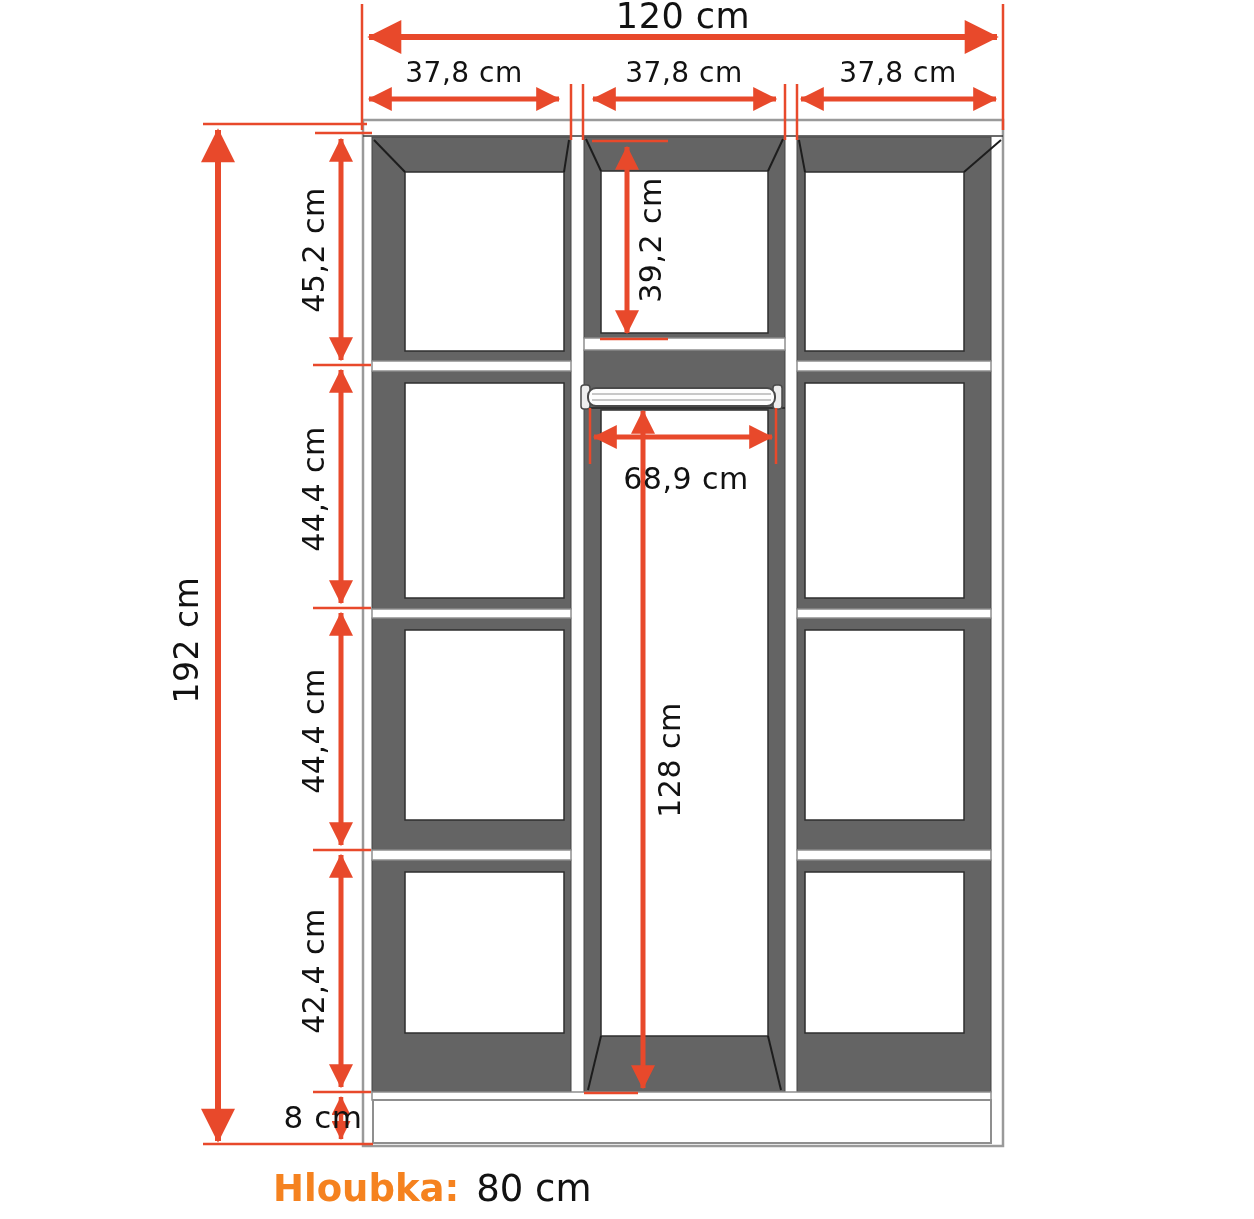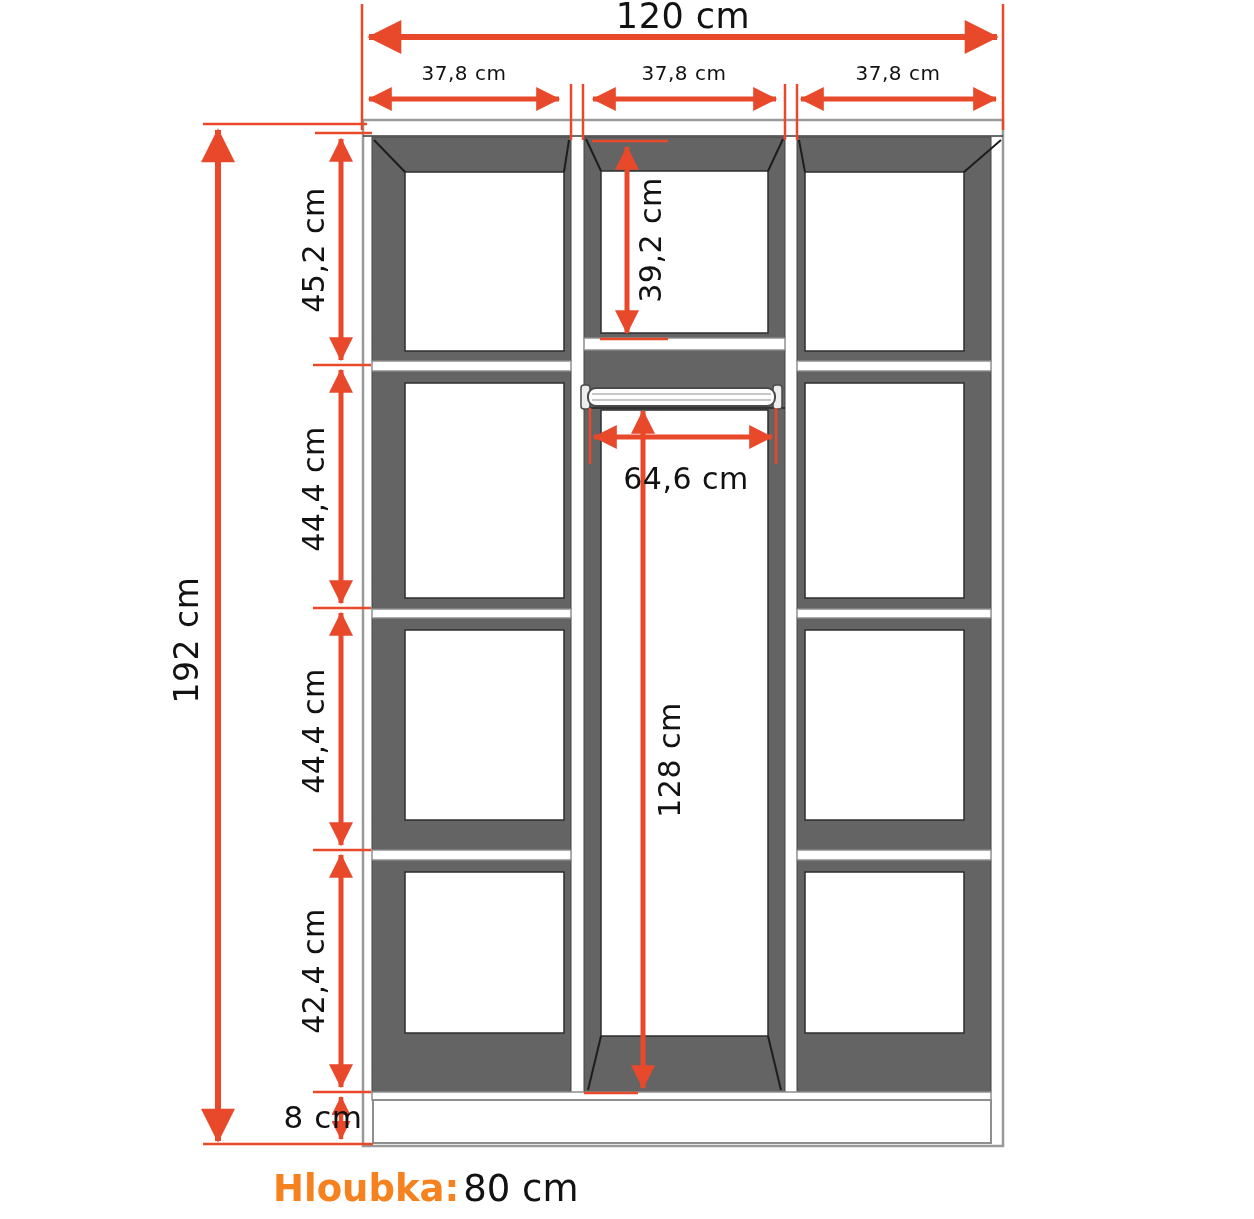"37,8 cm" .fs28 { font-size: 20px -> 28px }
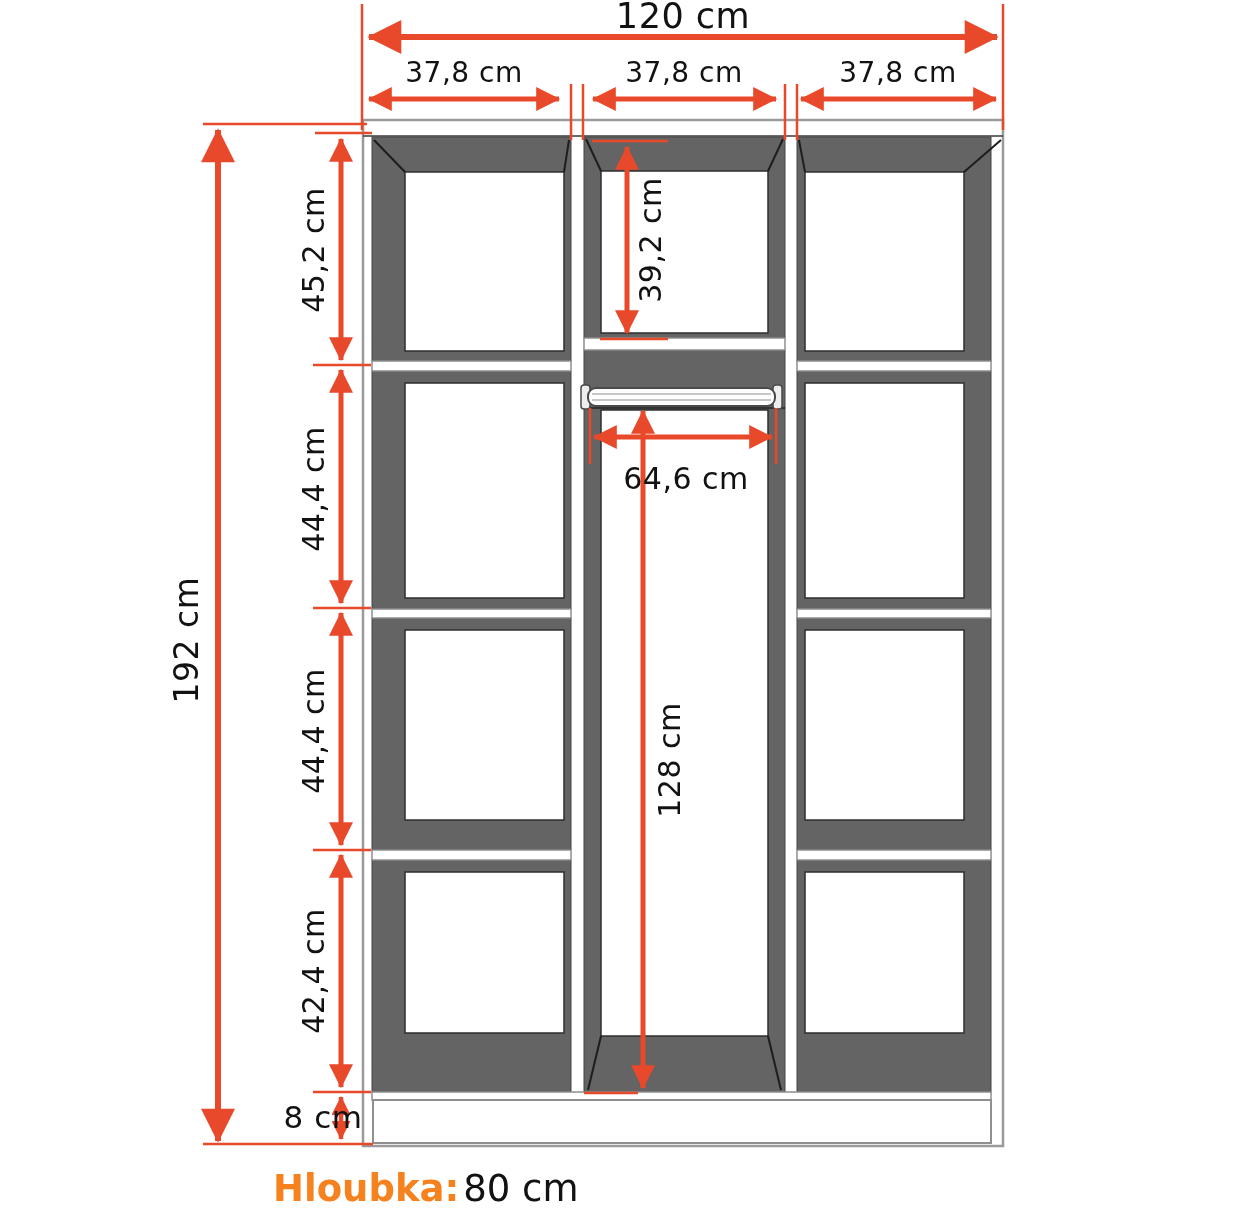"64,6 cm" div.dim { text: 64,6 -> 68,9 }
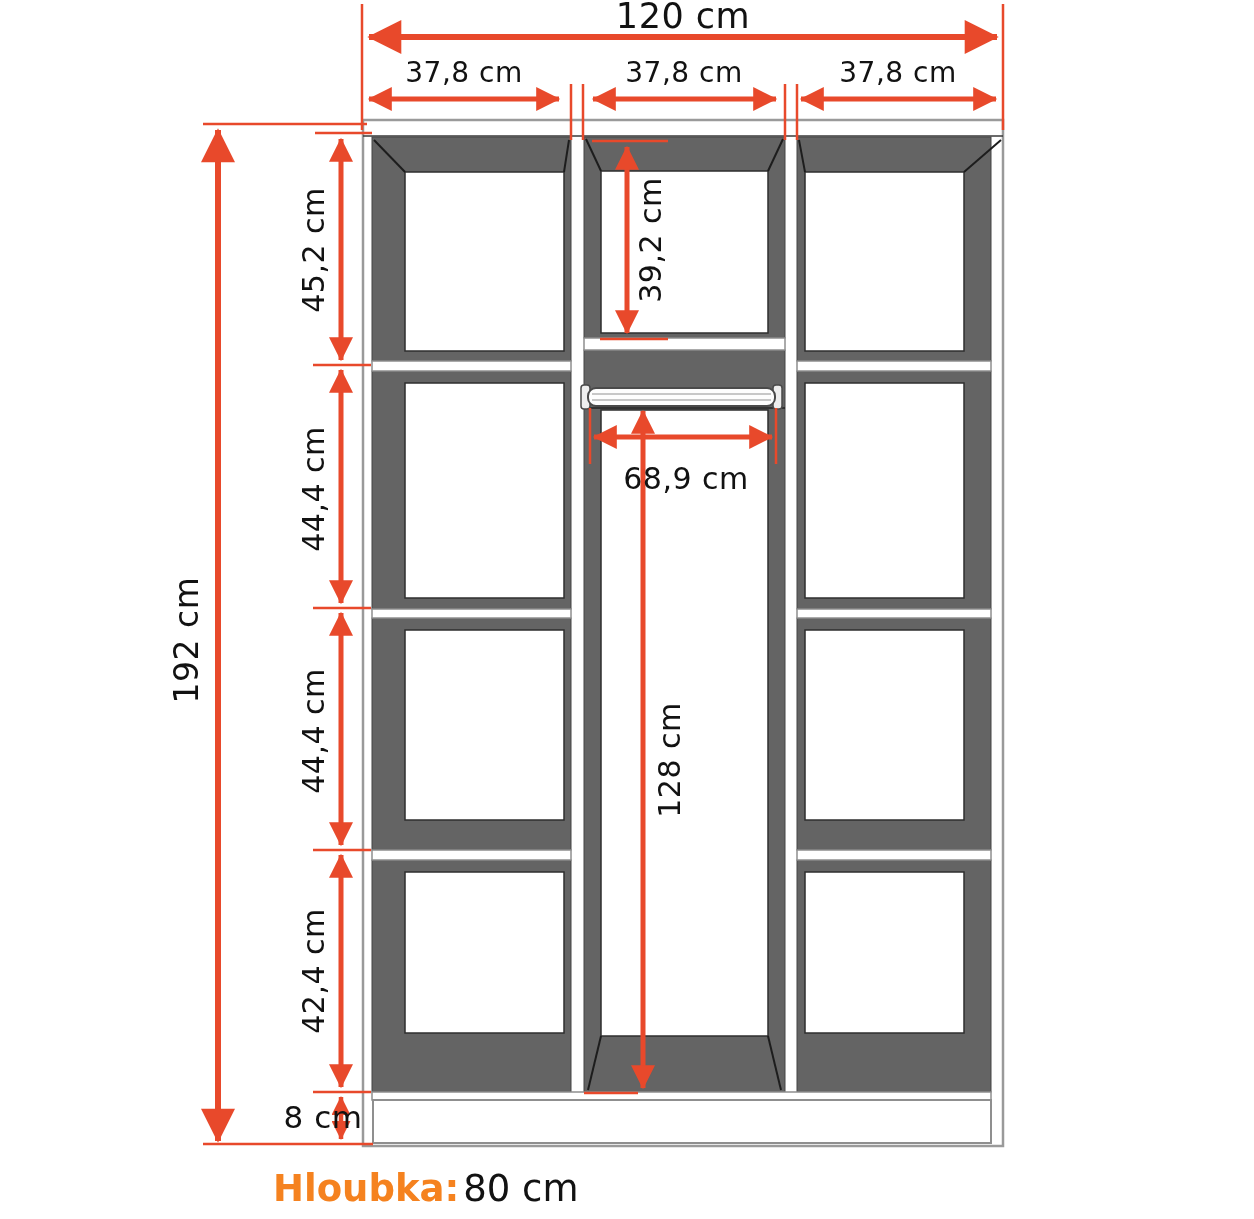"Hloubka:" #depth-row { gap: 4px -> 17px }
